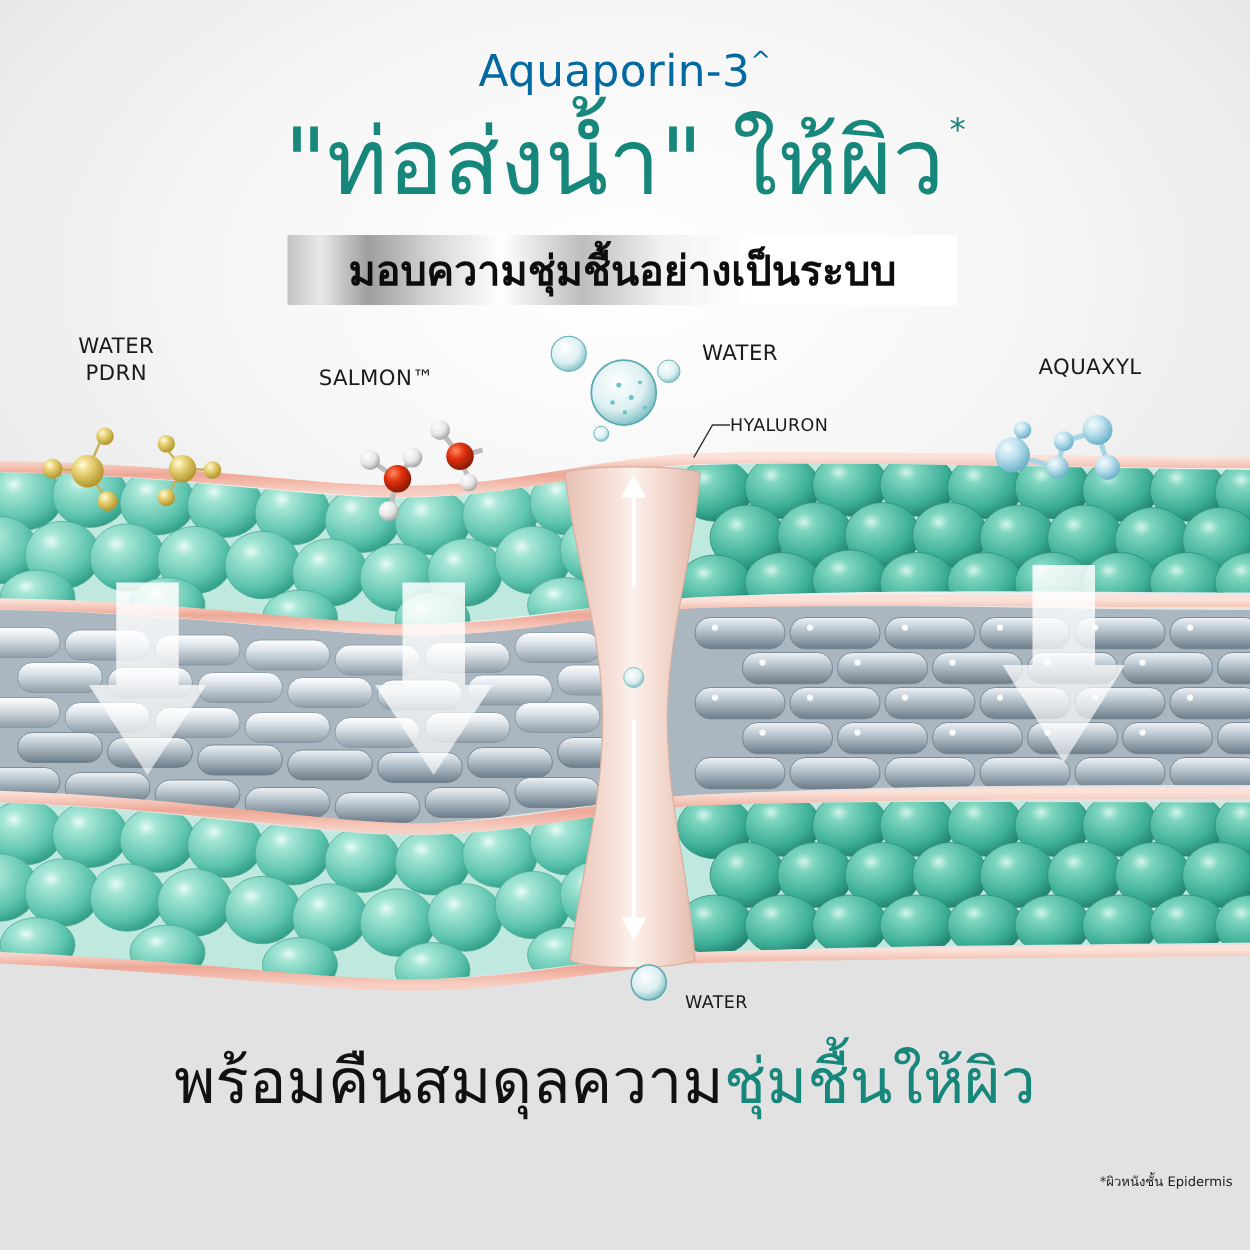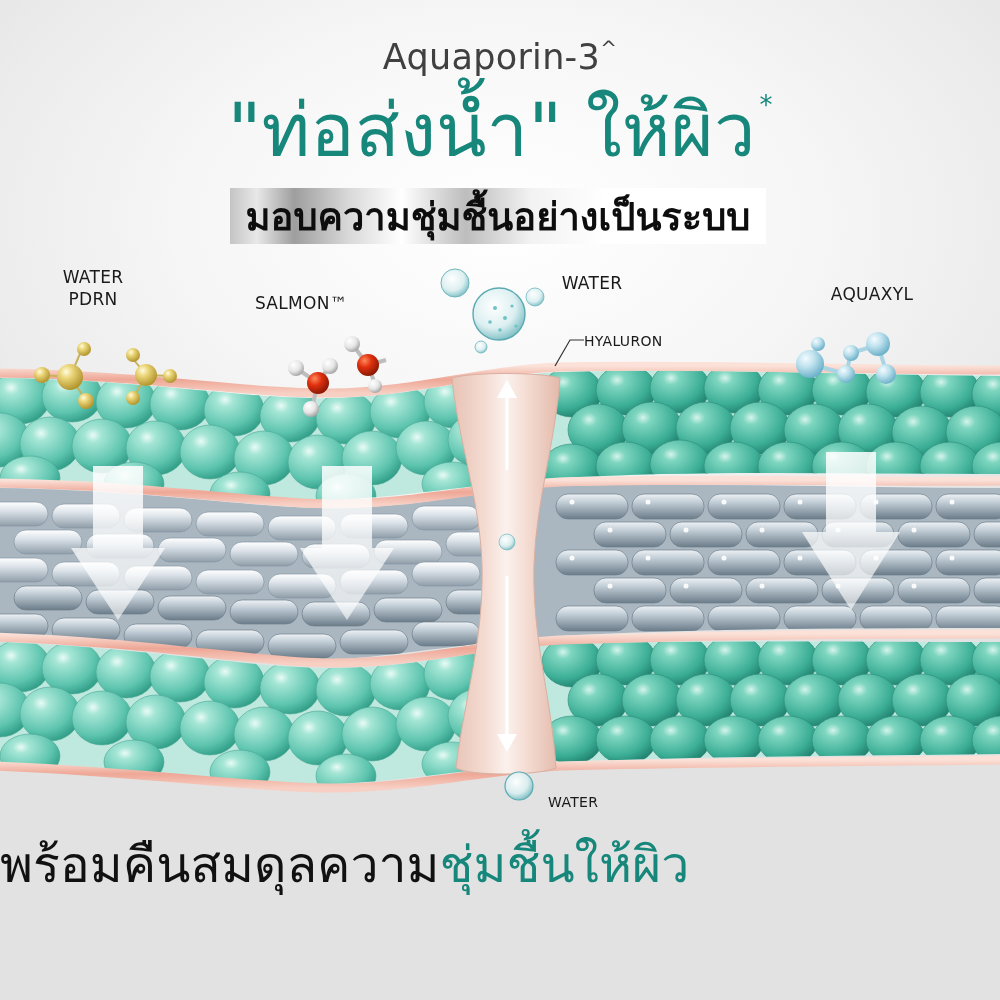"Aquaporin-3^" .kicker { color: #404040 -> #0369a1 }
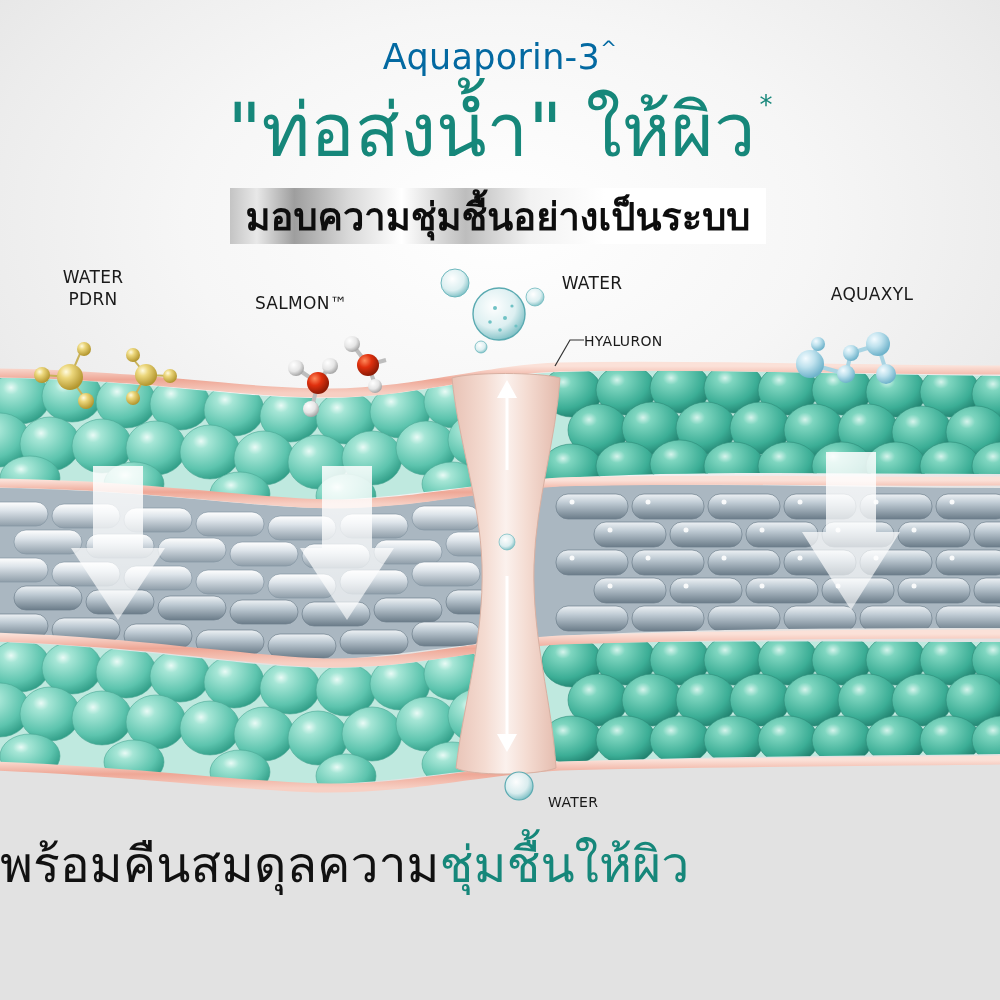"มอบความชุ่มชื้นอย่างเป็นระบบ" .banner span { font-size: 38px -> 33px }
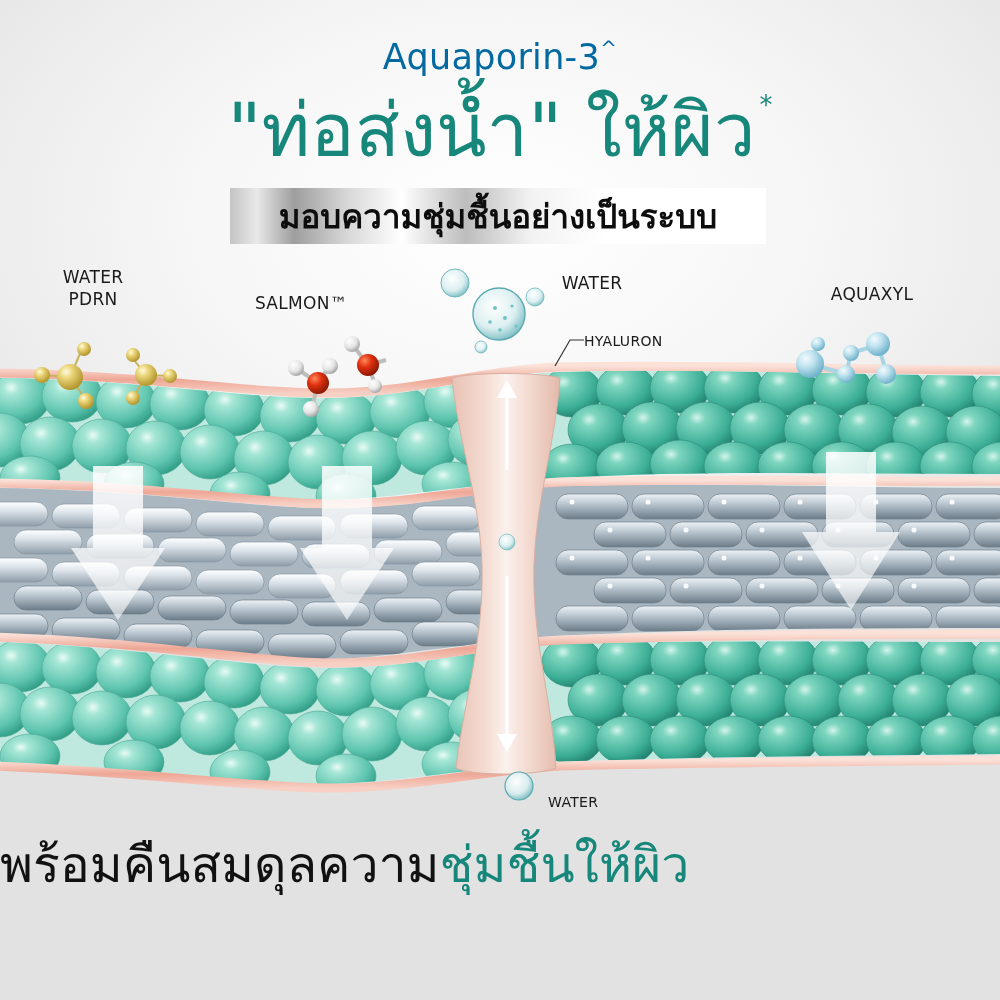"พร้อมคืนสมดุลความชุ่มชื้นให้ผิว" .tagline { text-align: left -> center }
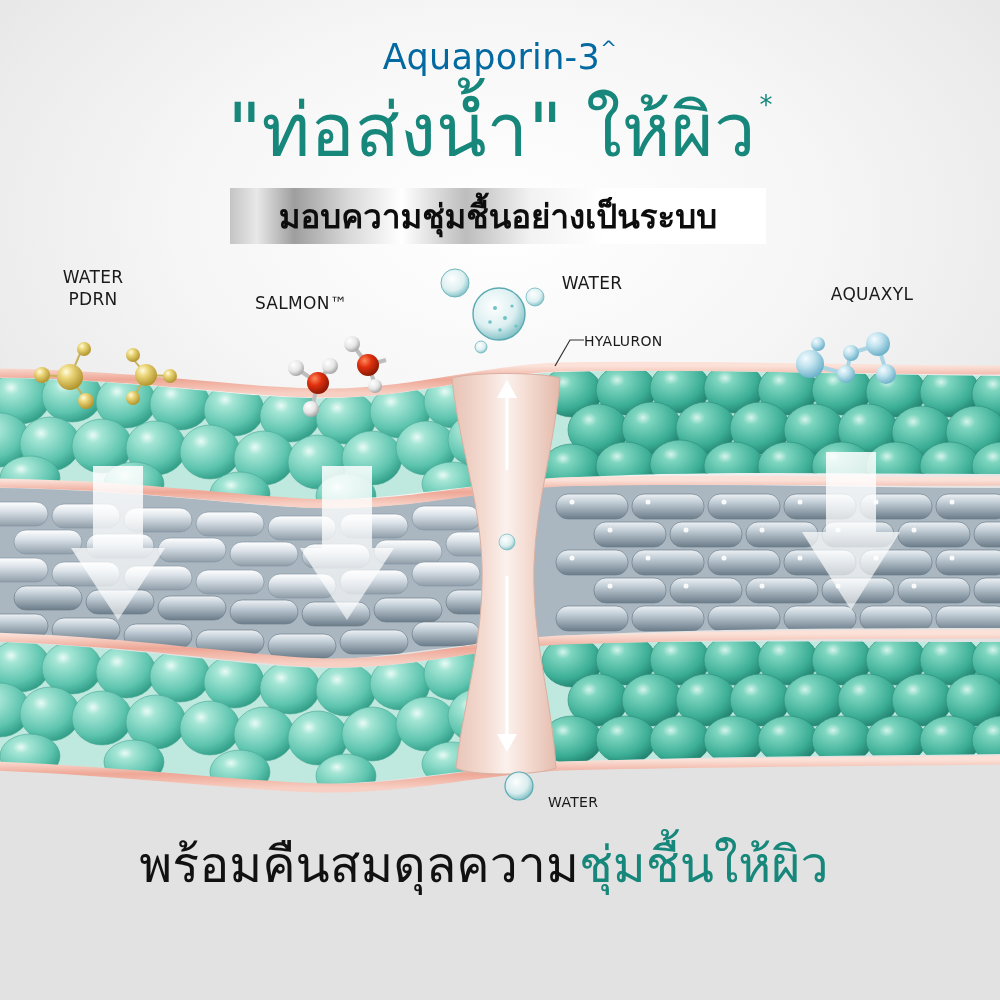"*ผิวหนังชั้น Epidermis" div { html: none -> <div>*ผิวหนังชั้น Epidermis</div> }
